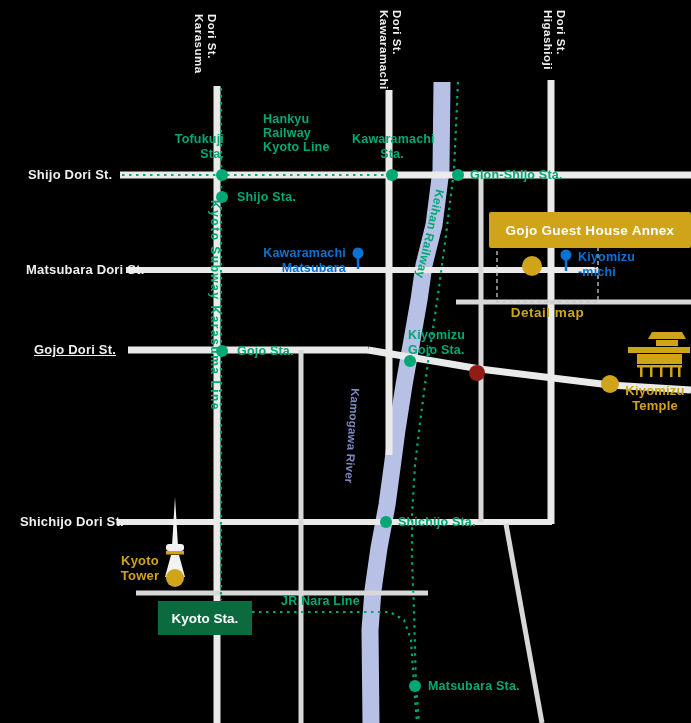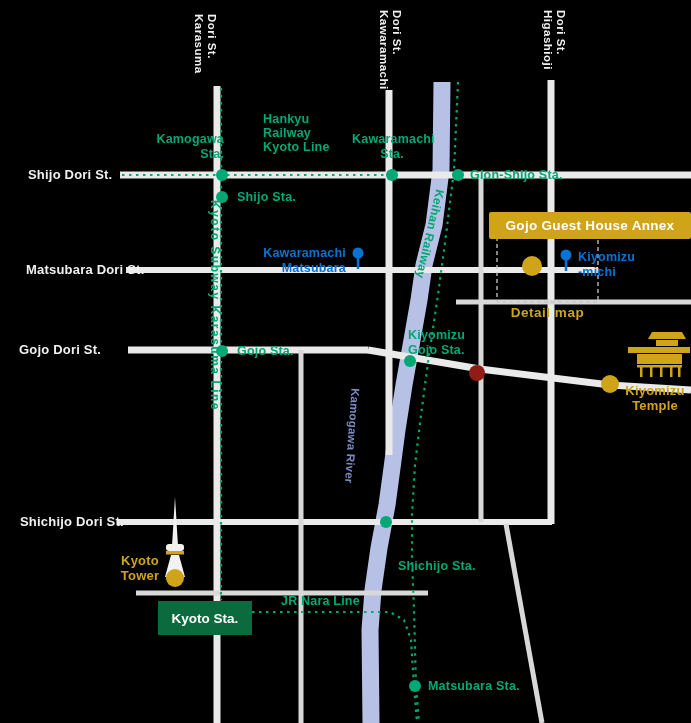"Kamogawa" div.lbl { text: Kamogawa -> Tofukuji }
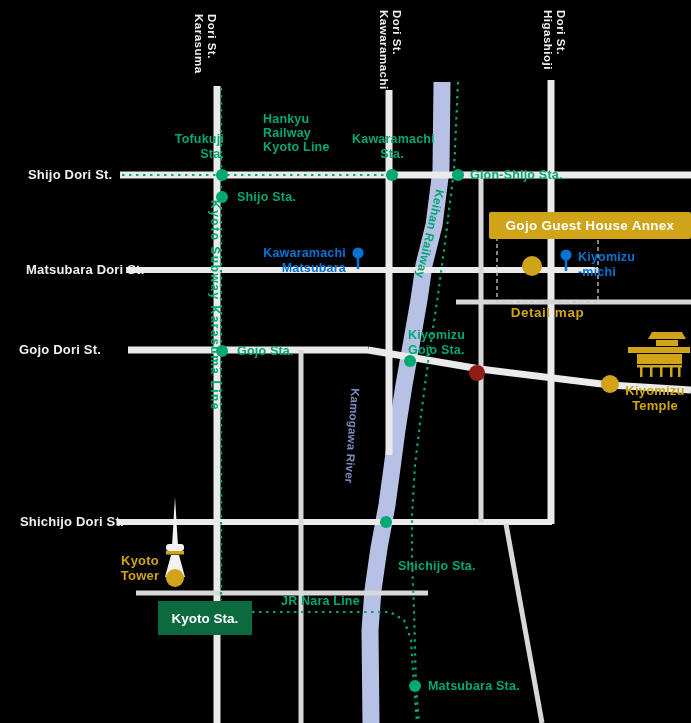"Gojo Guest House Annex" div.banner { height: 27px -> 36px }
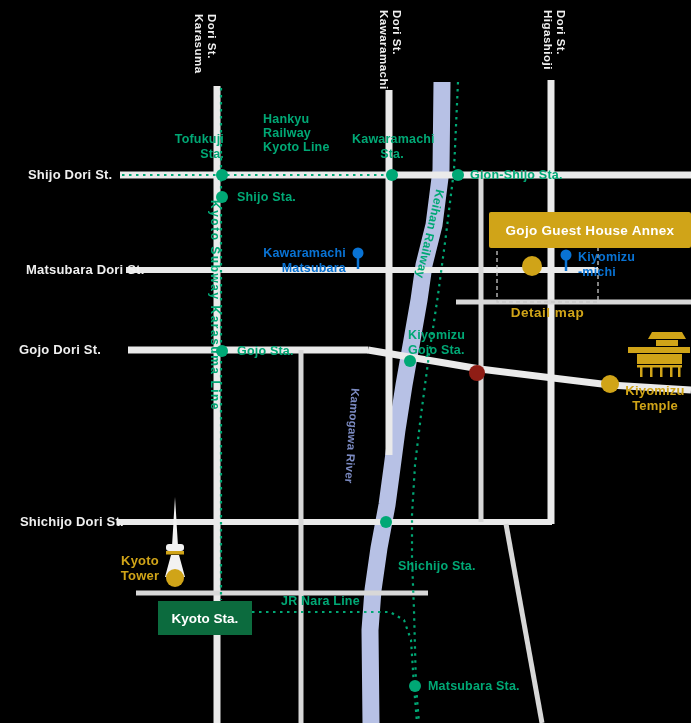"Gojo Dori St." div.lbl { left: 19px -> 34px; text-decoration: none -> underline }
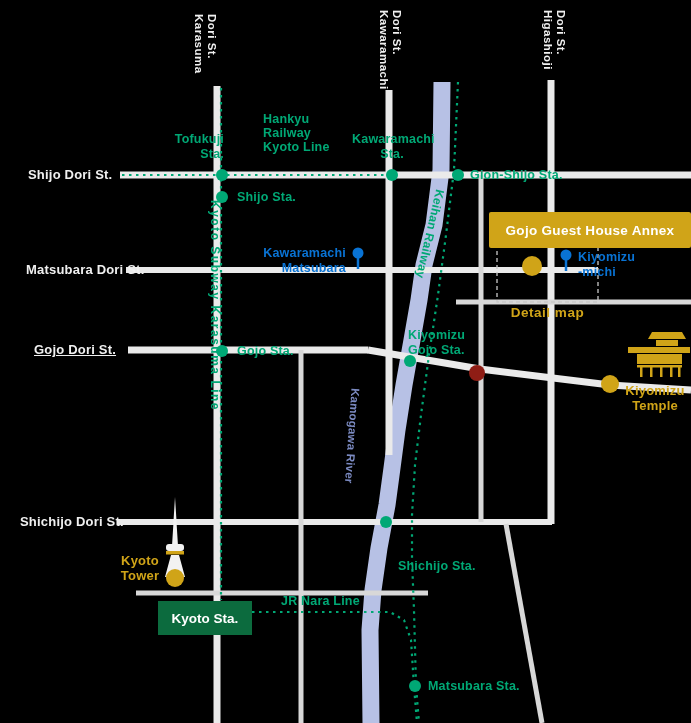"Shichijo Sta." div.lbl { margin-top: 44px -> none }
